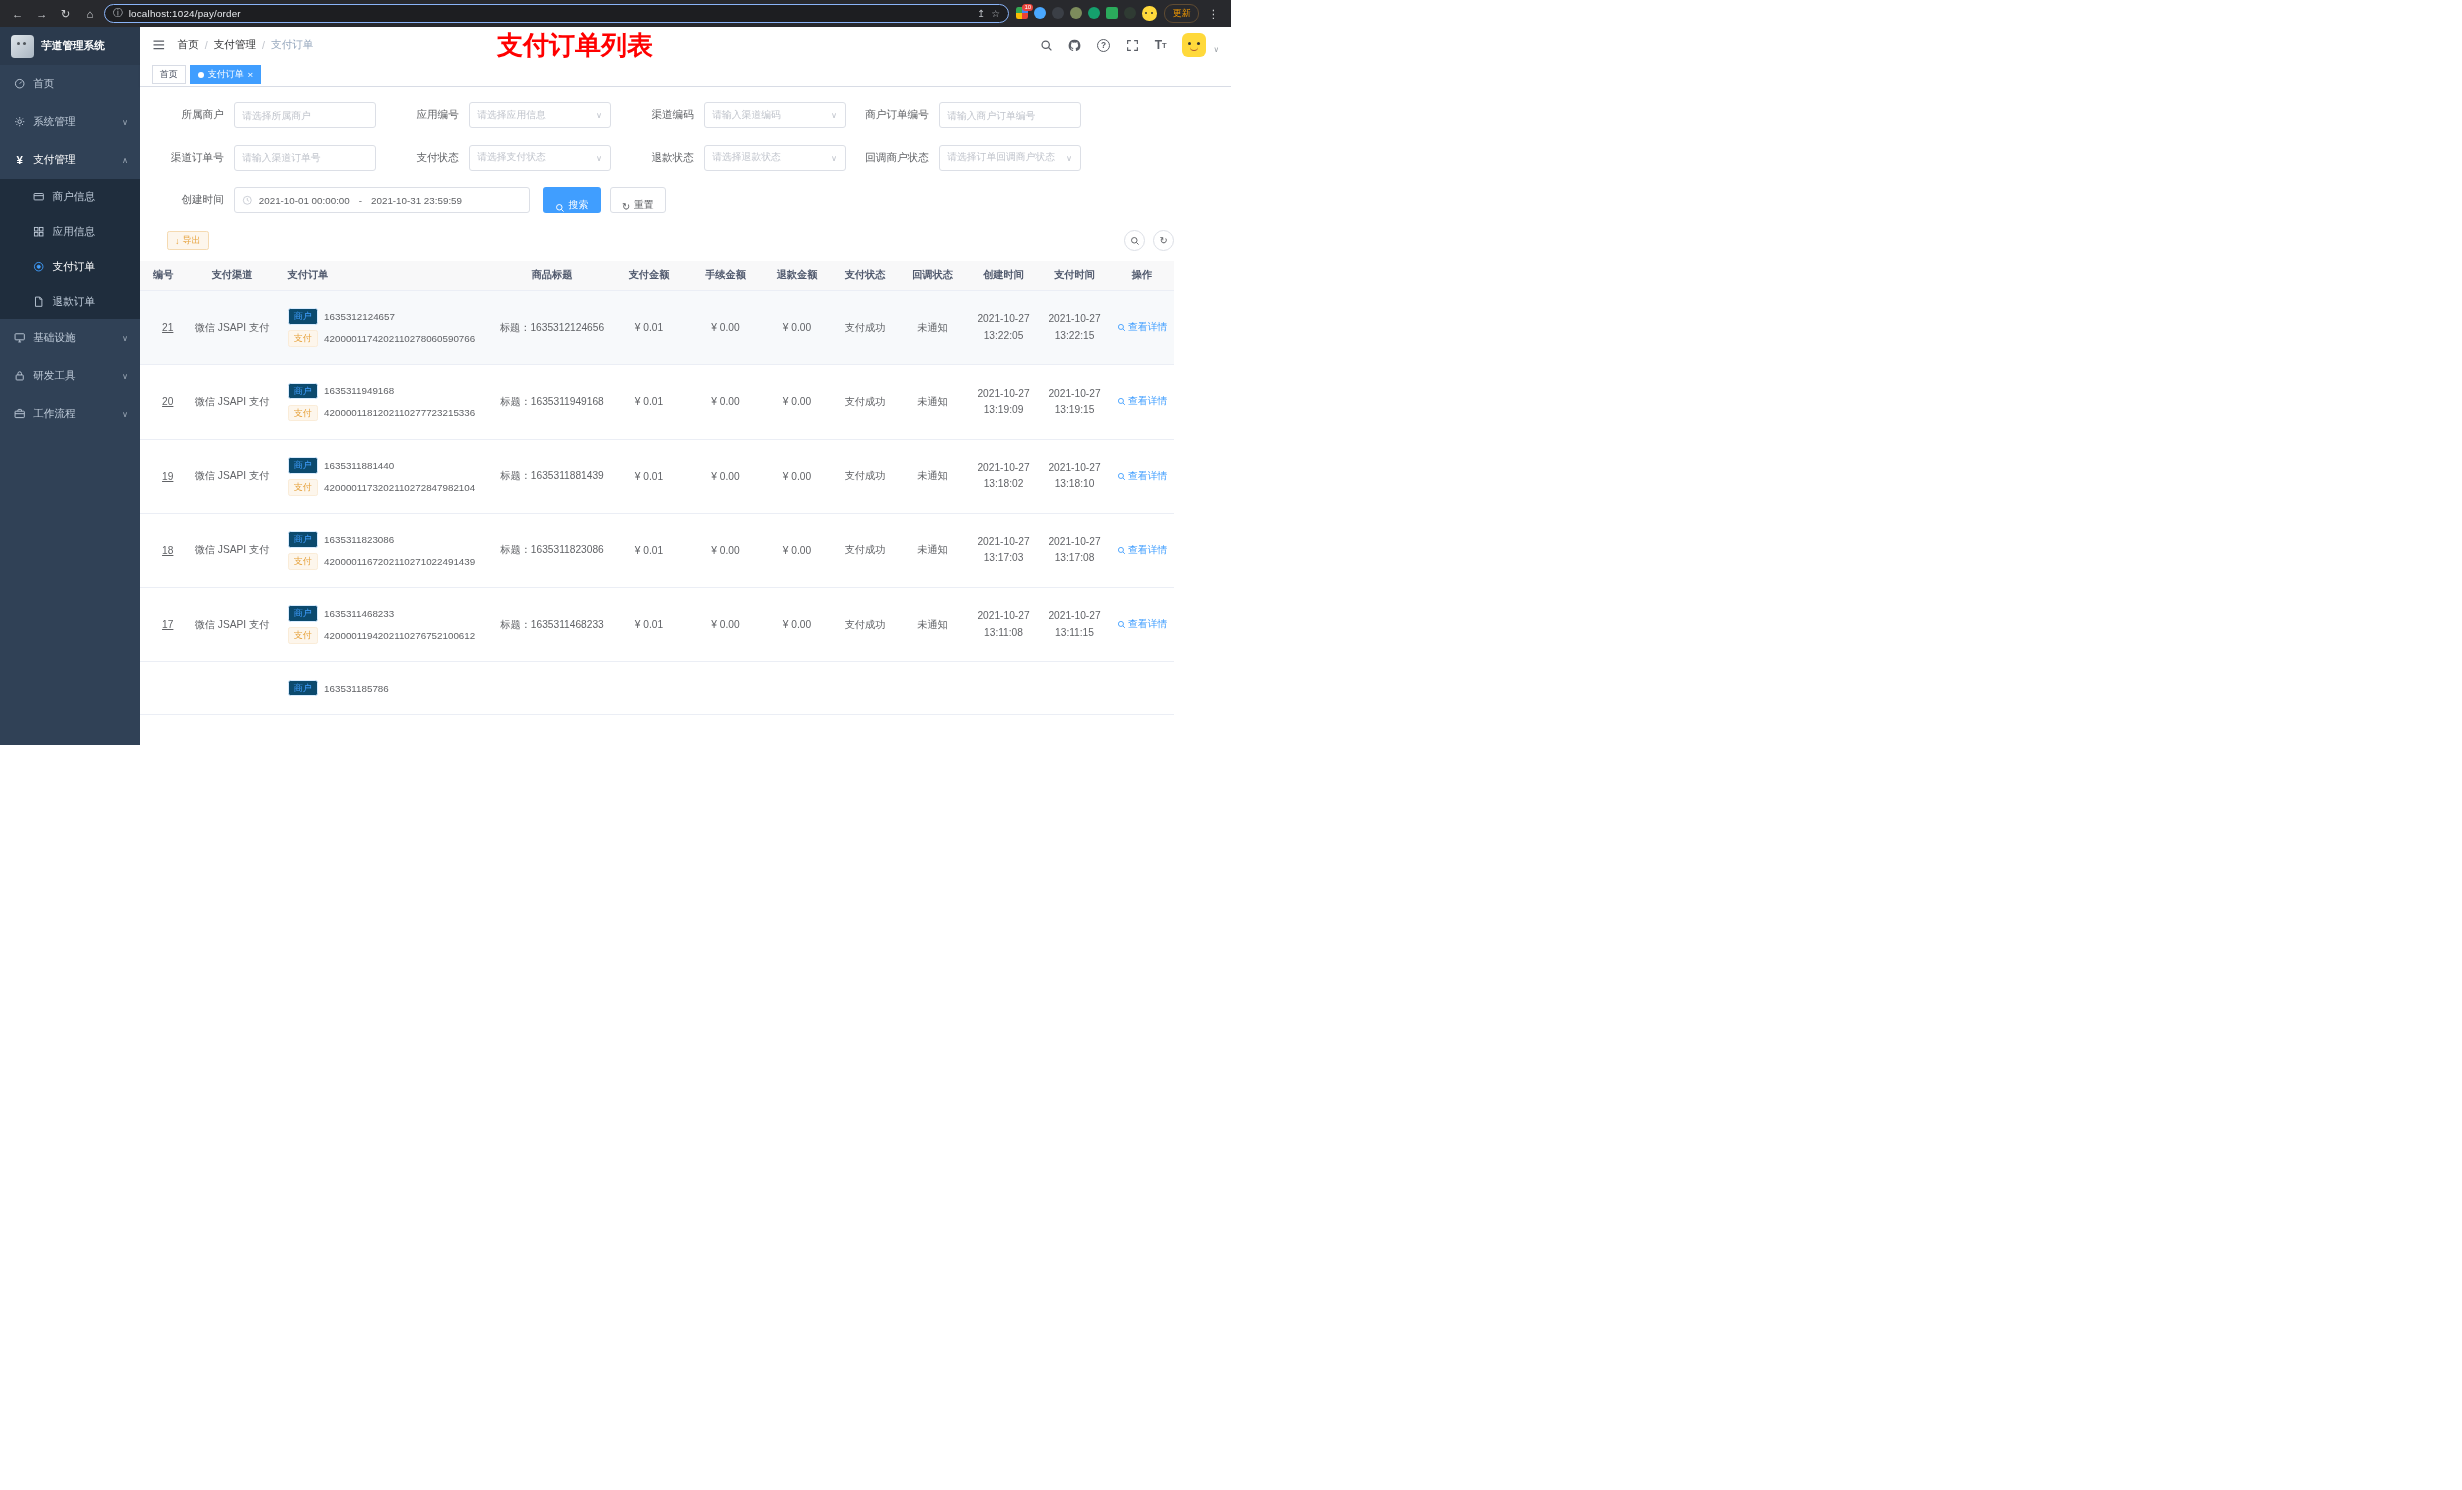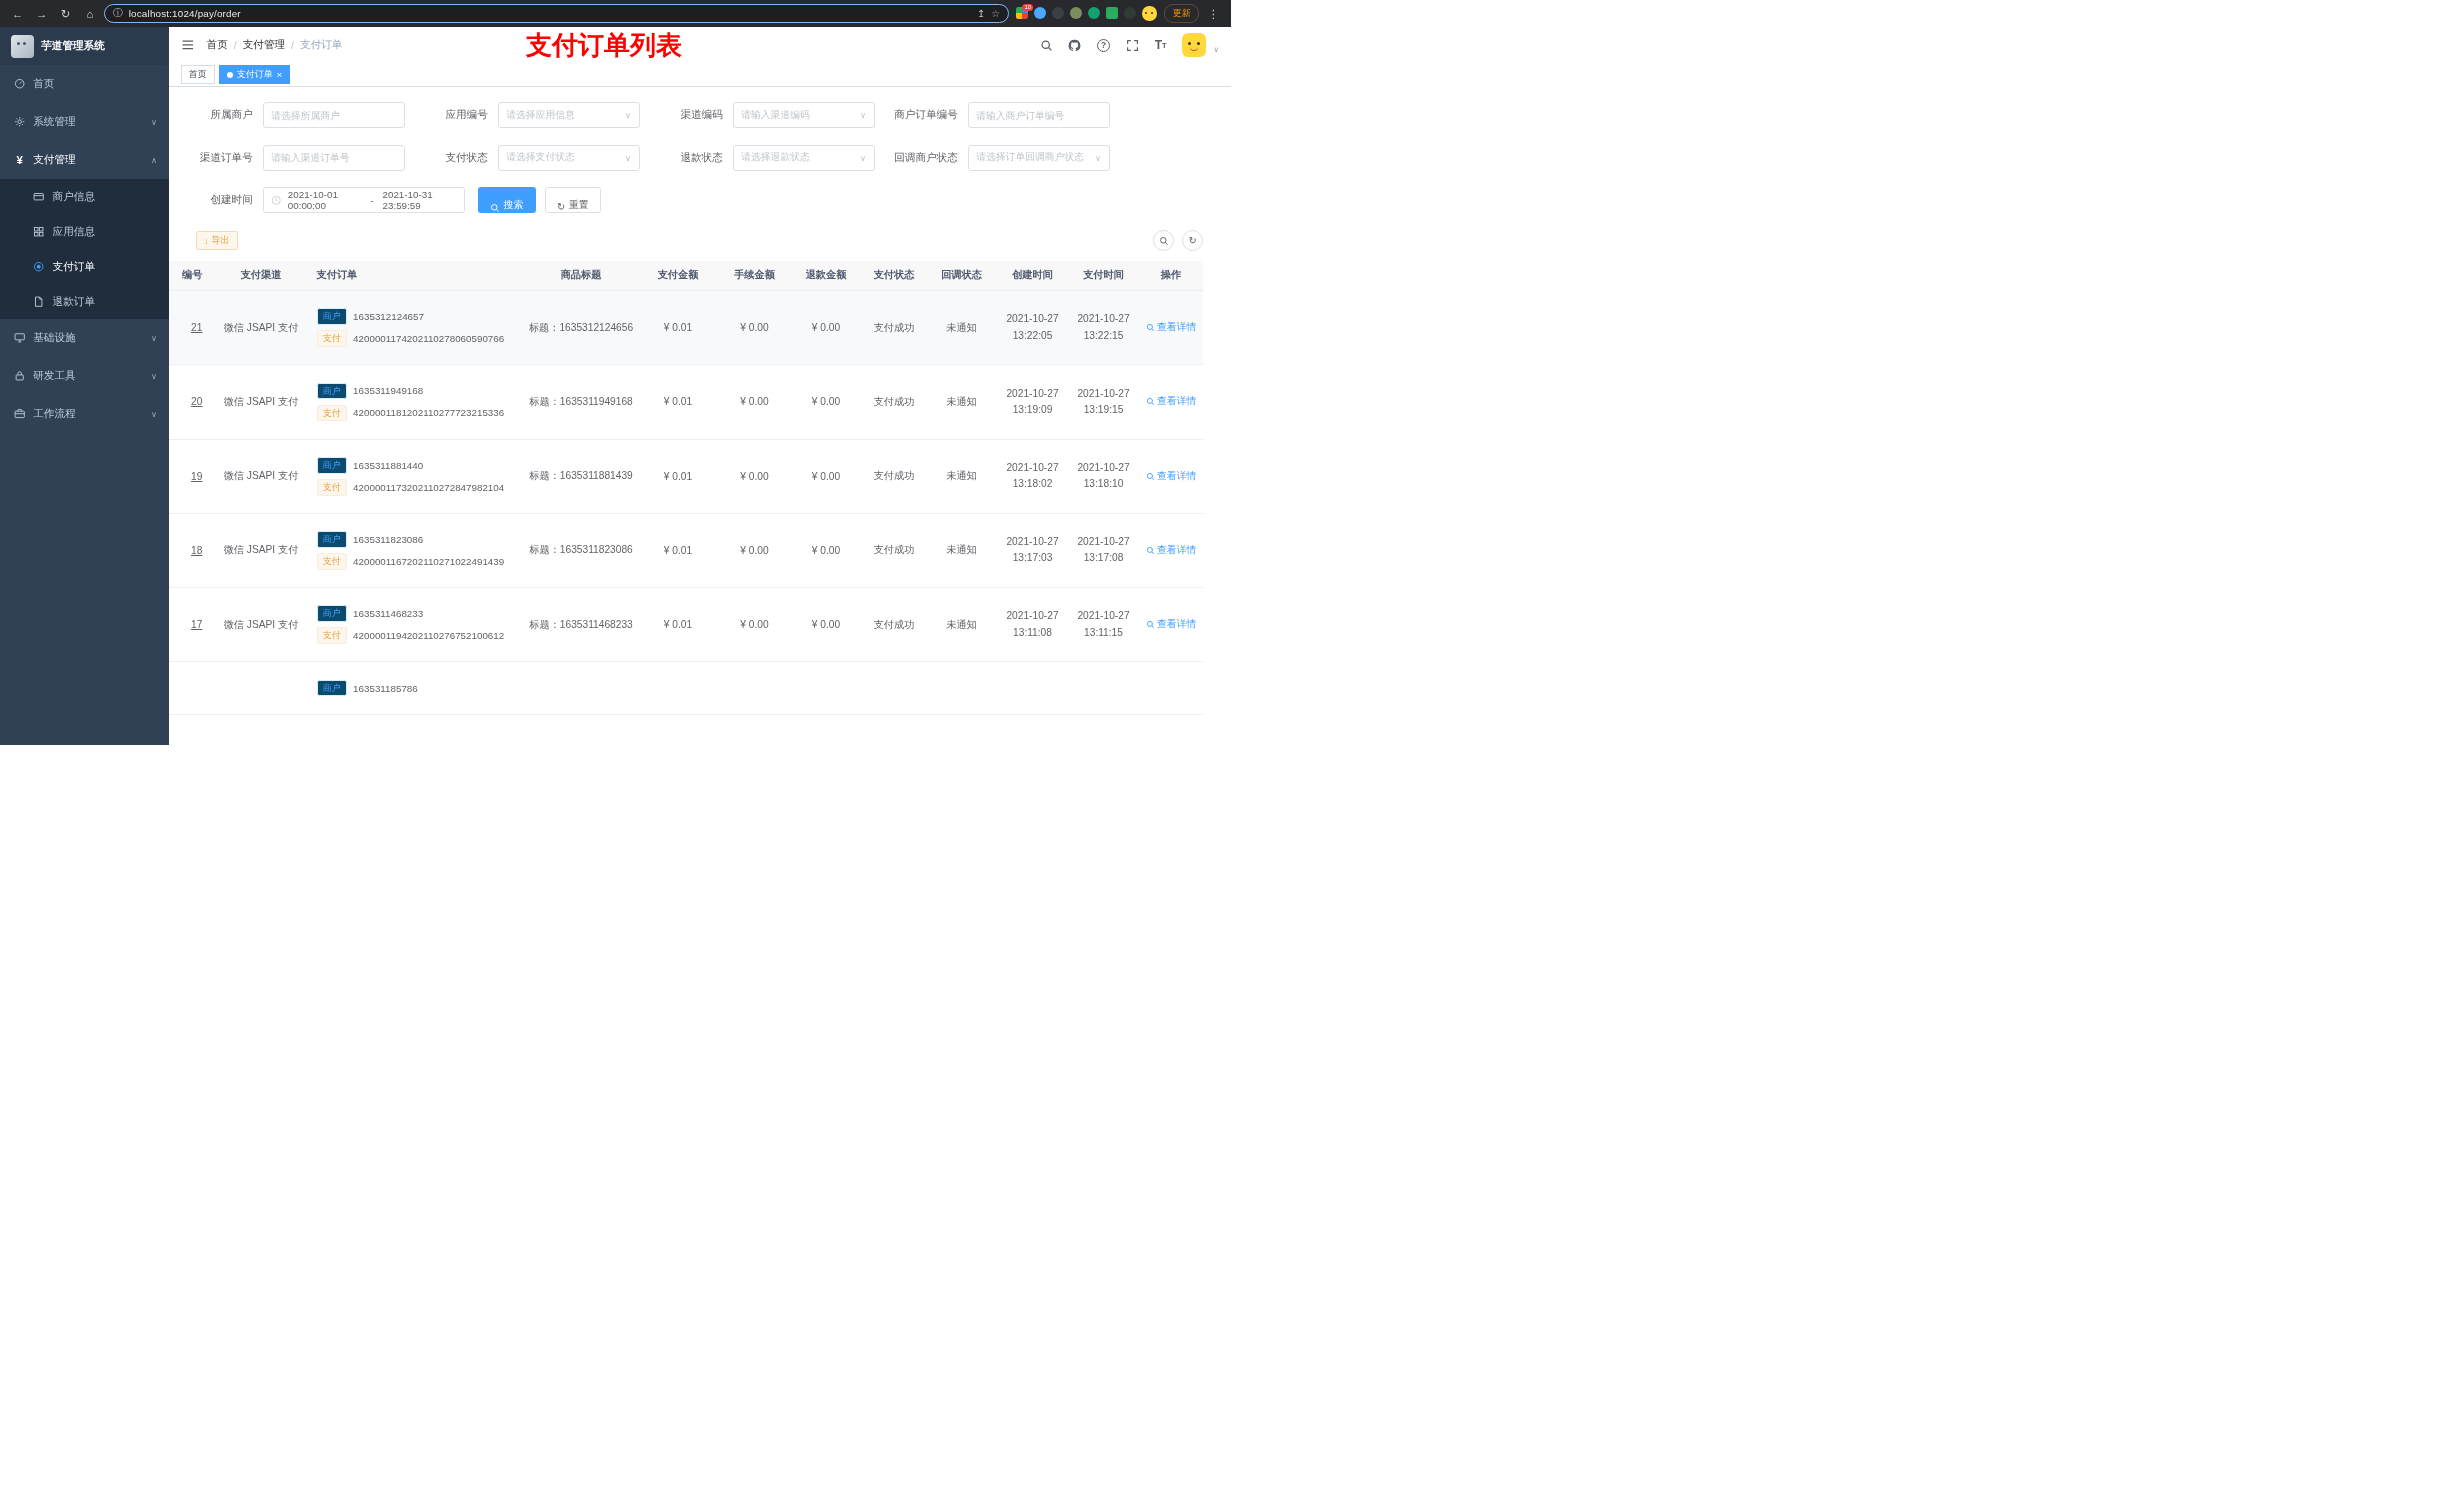"芋道管理系统" .sidebar { width: 169px -> 140px }
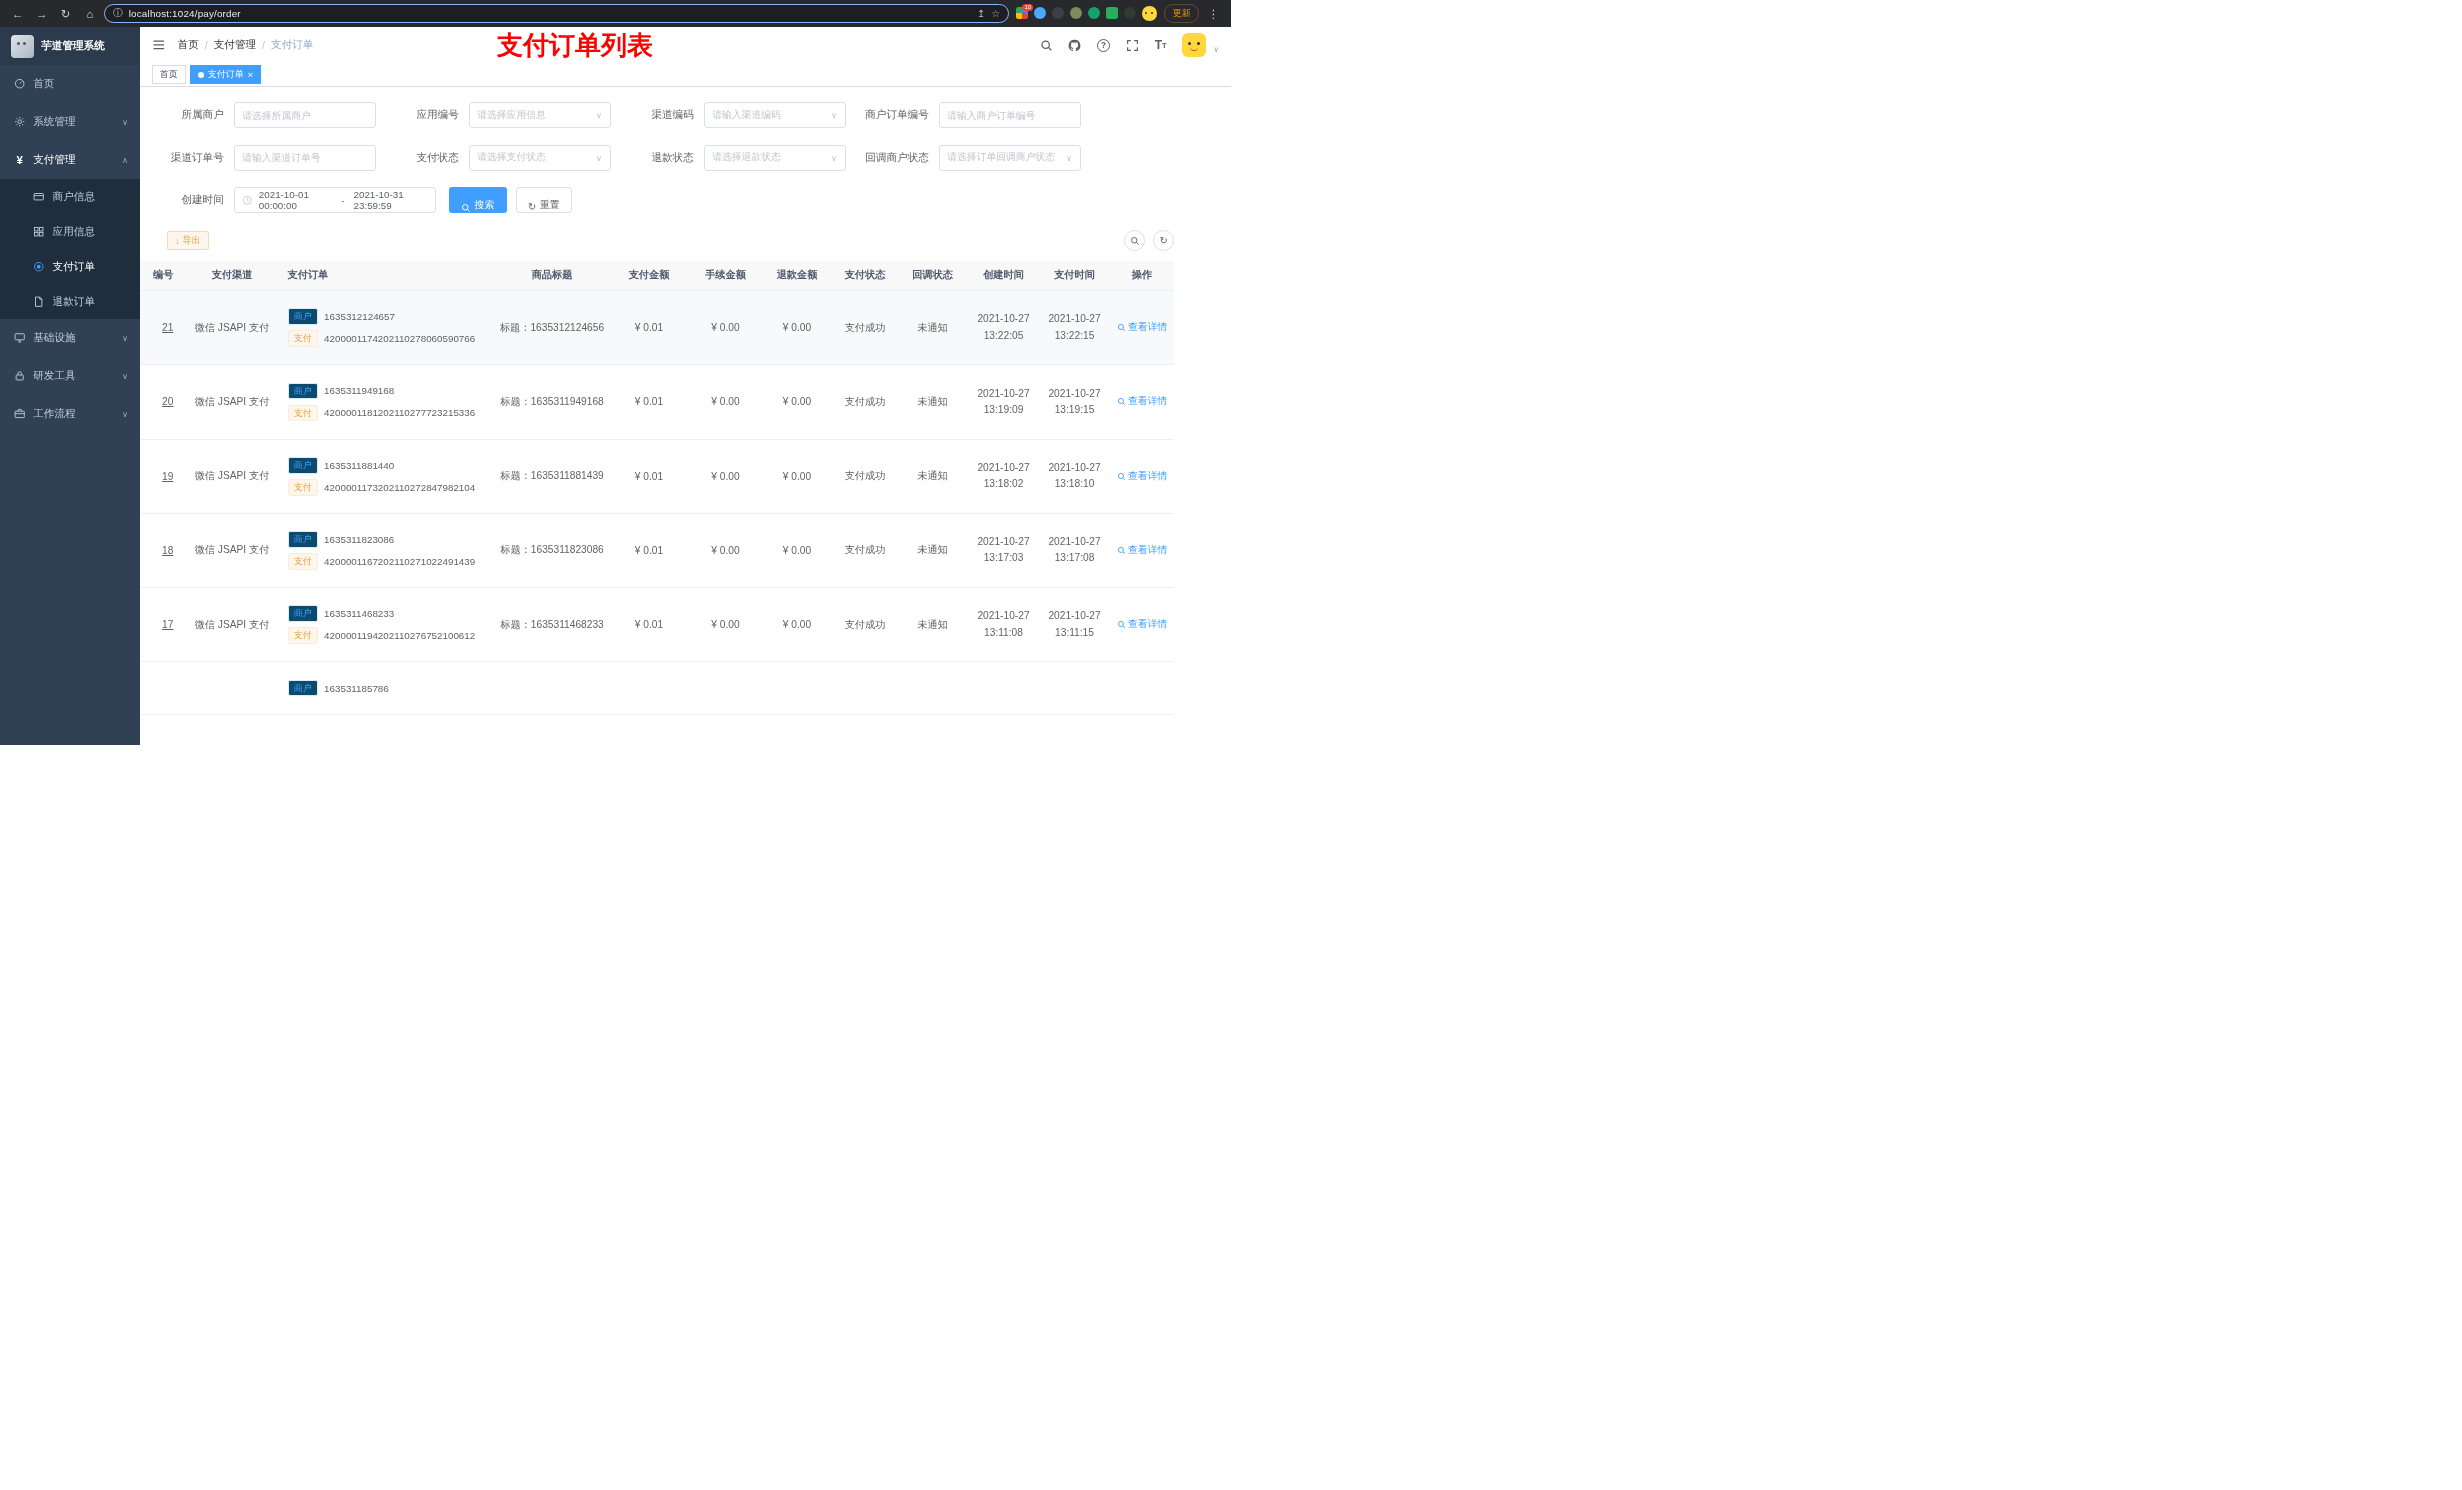"2021-10-01 00:00:00" .date-range { width: 202px -> 296px }
